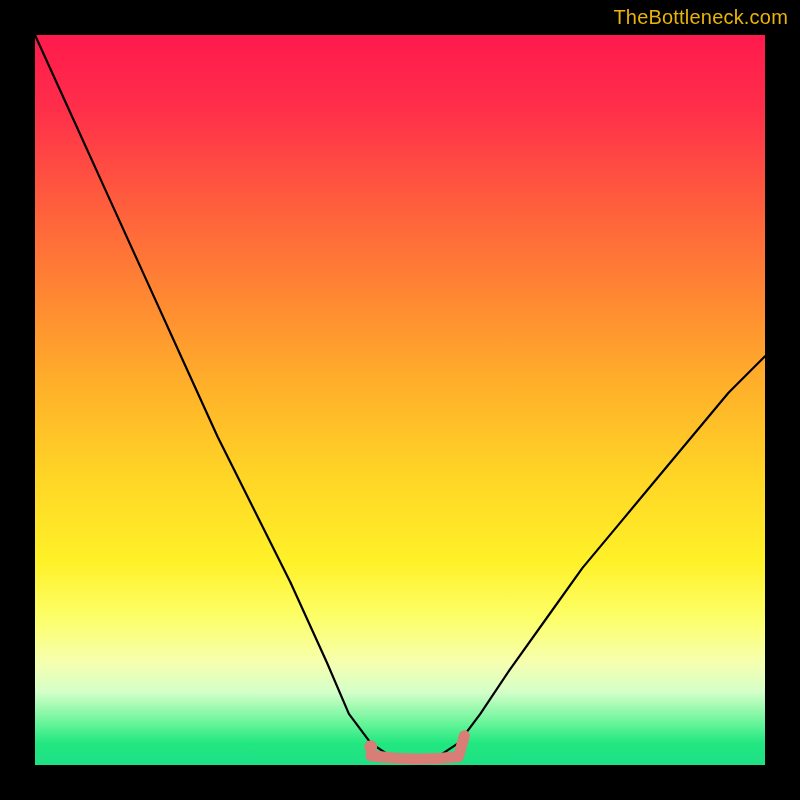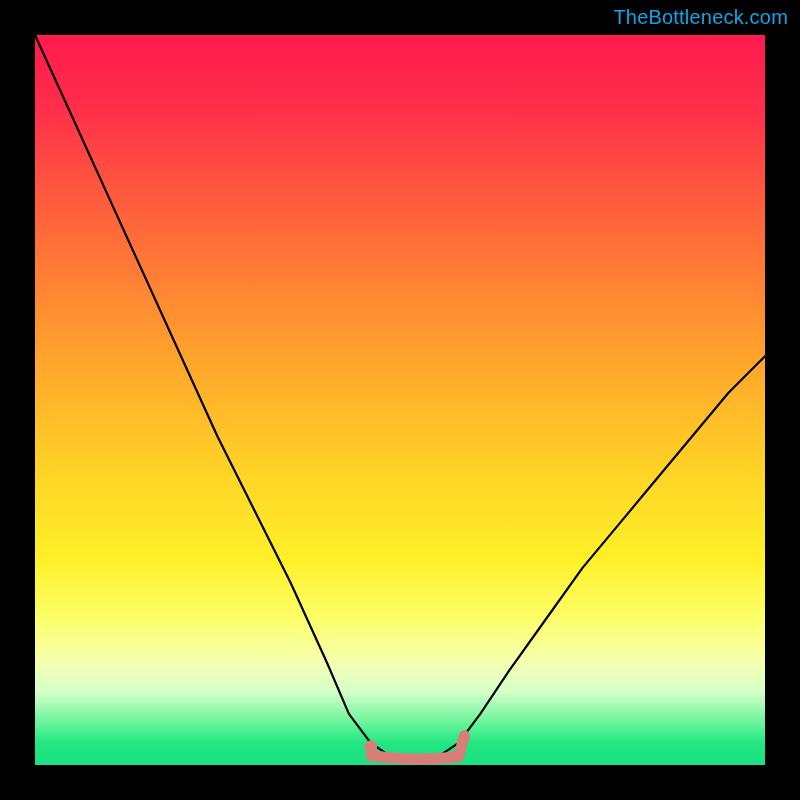"TheBottleneck.com" .watermark { color: #0ea5e9 -> #eab308 }
